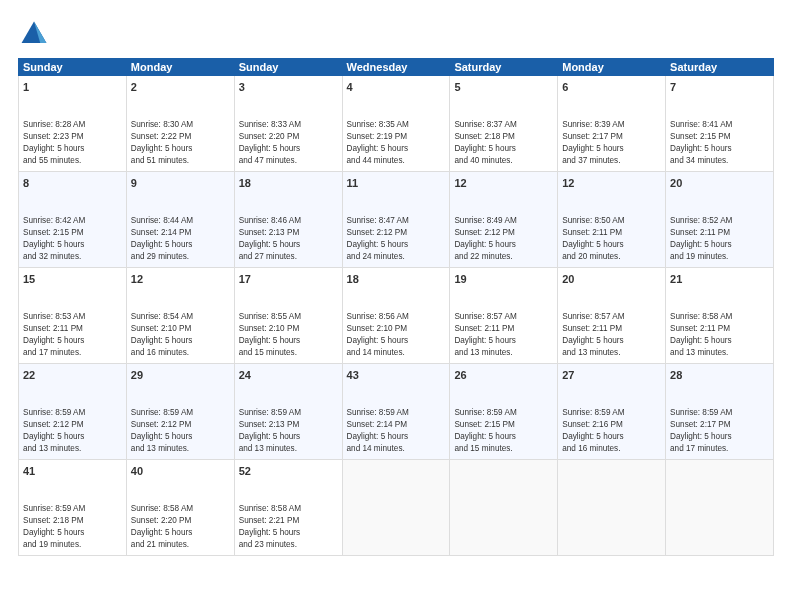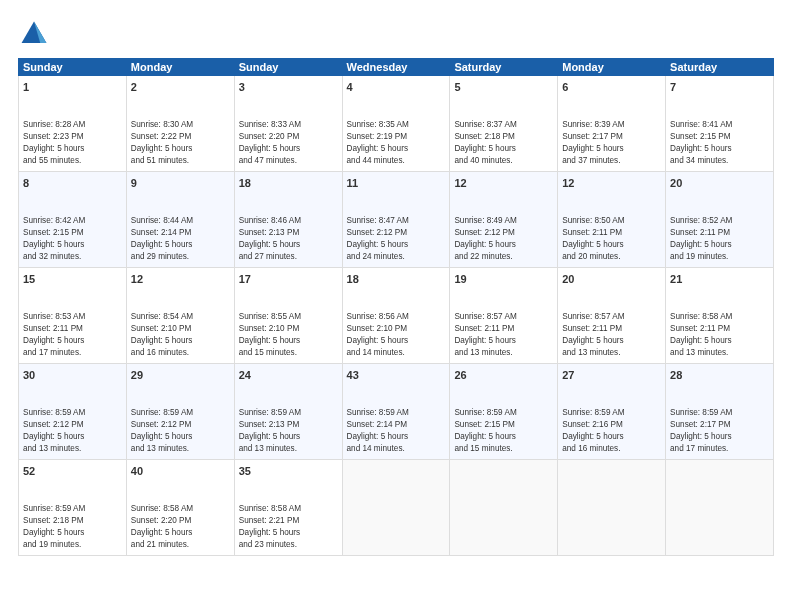"30" span.day-num { text: 30 -> 22 }
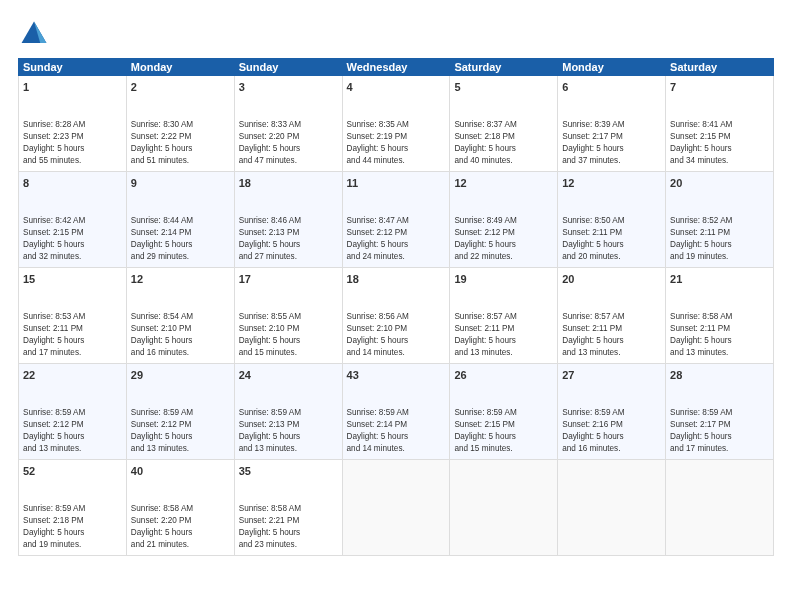"52" span.day-num { text: 52 -> 41 }
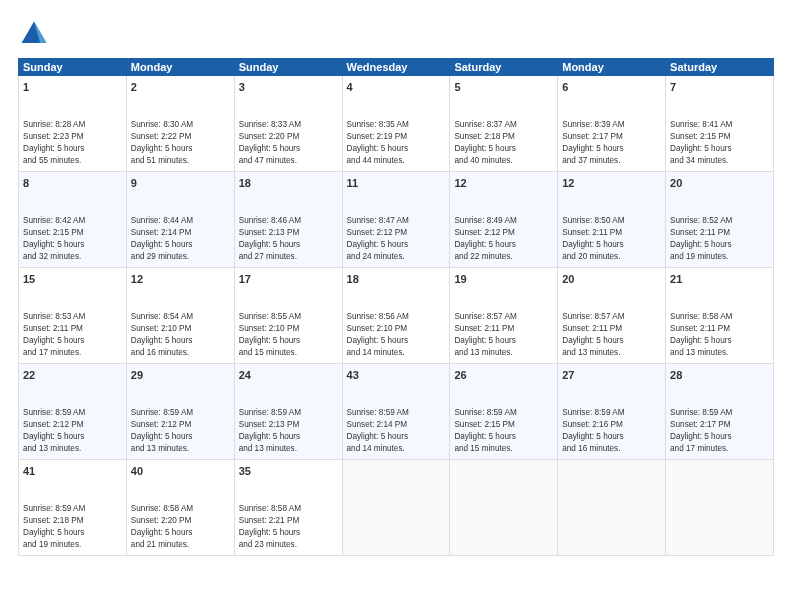"35" span.day-num { text: 35 -> 52 }
